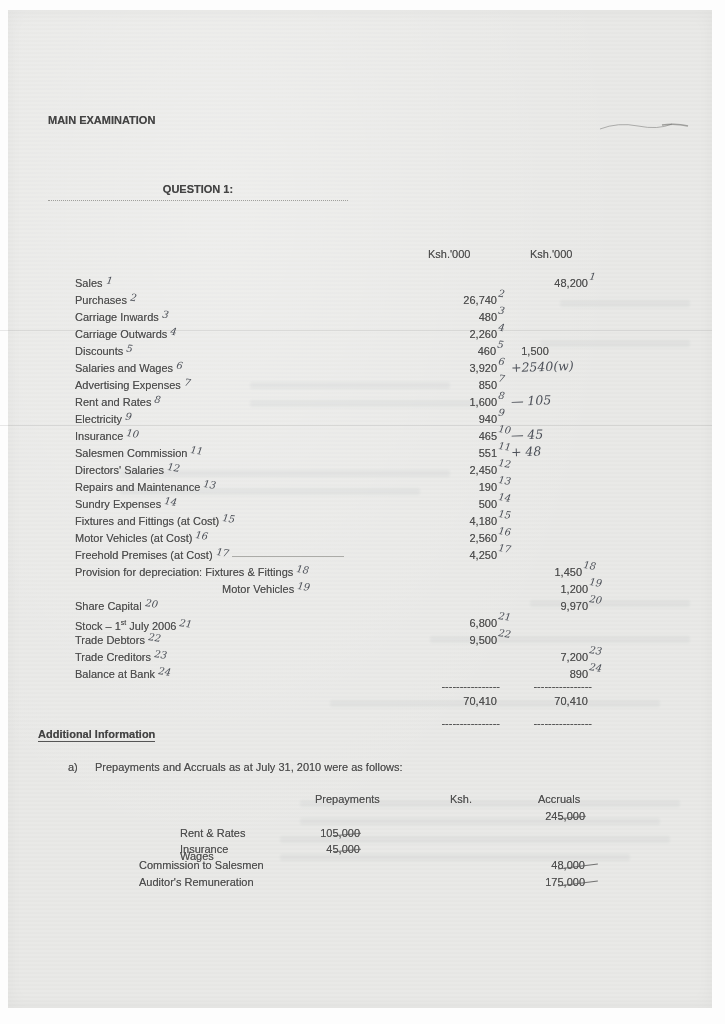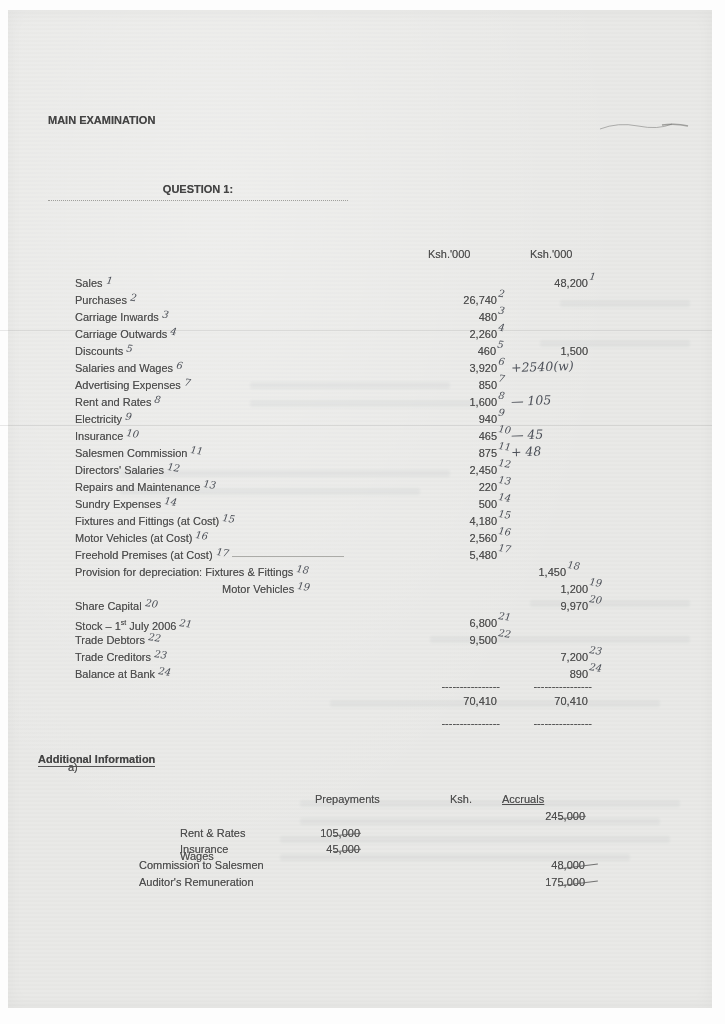"1,500" div.txt { text-align: none -> center }
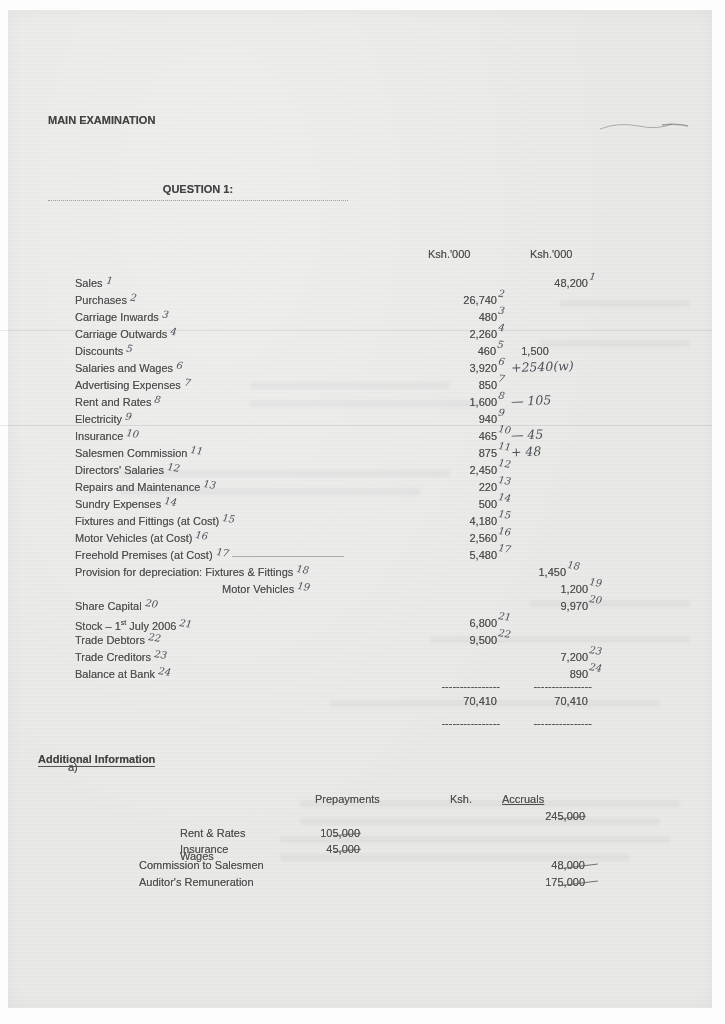"875" span { text: 875 -> 551 }
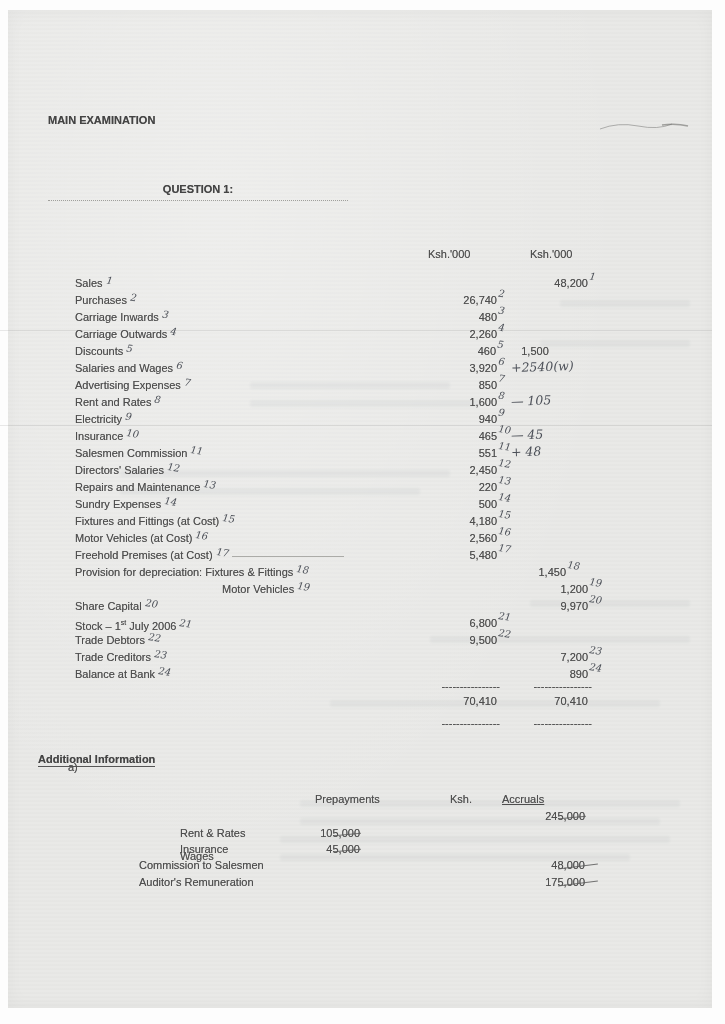"220" span { text: 220 -> 190 }
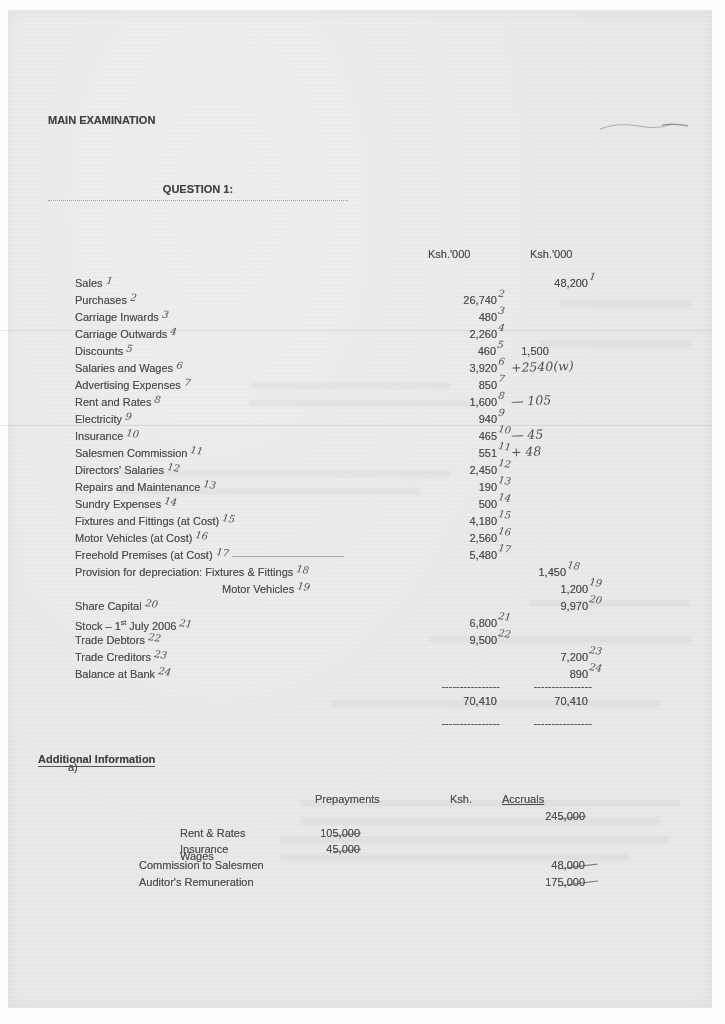"5,480" span { text: 5,480 -> 4,250 }
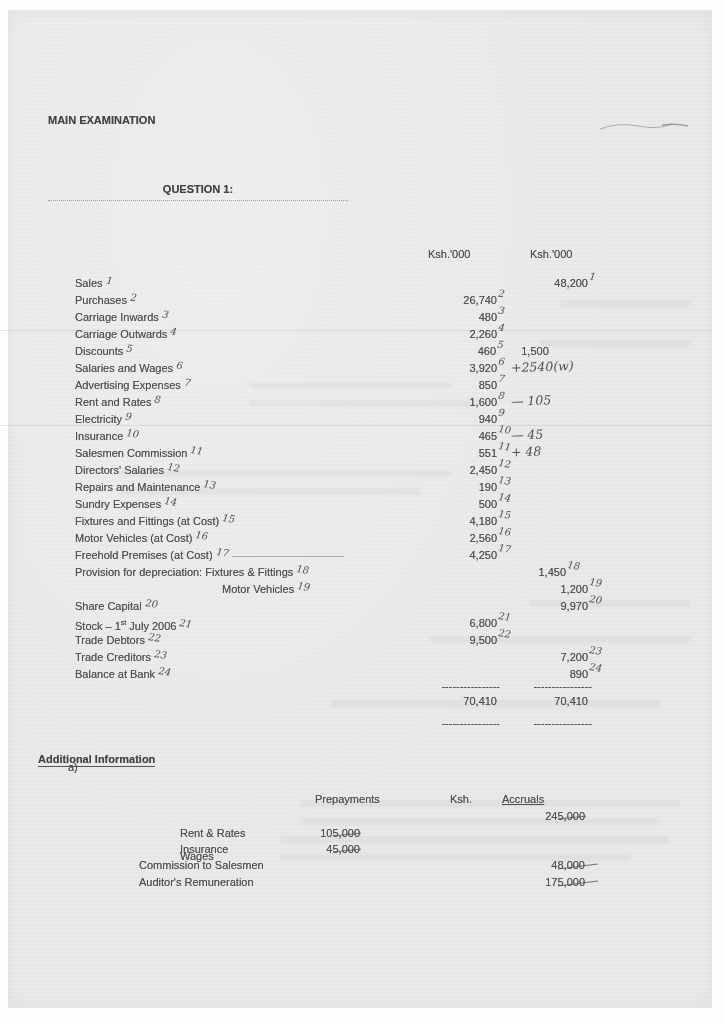"1,450" div.txt { left: 460px -> 476px }
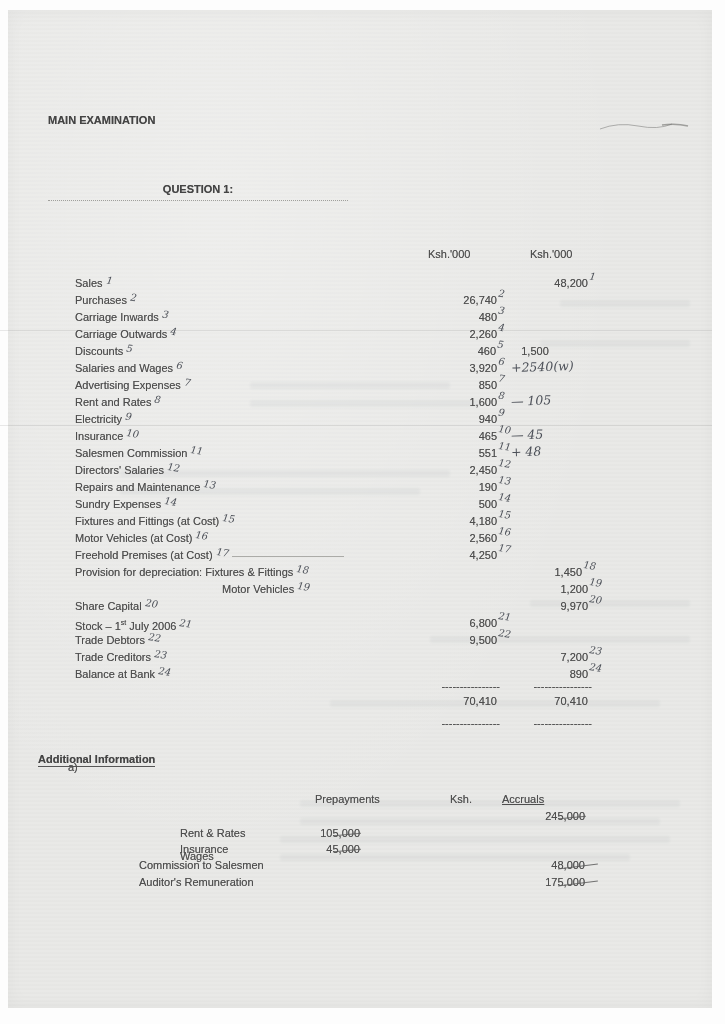"Additional Information" div.txt { margin-top: 25px -> none }
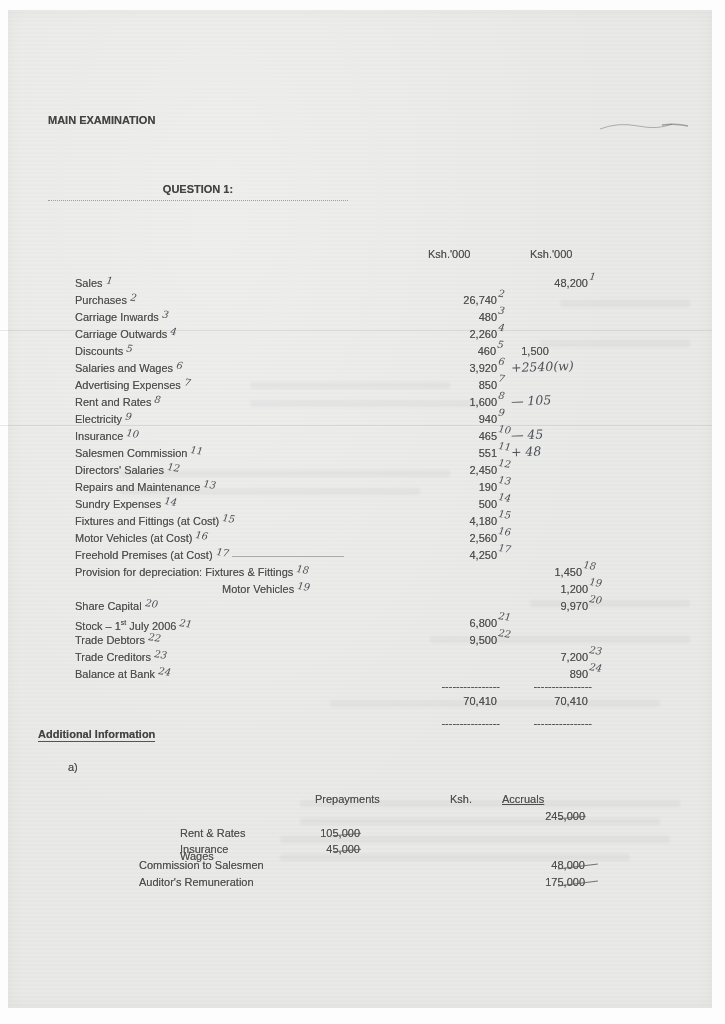"Prepayments and Accruals as at" div.txt { html: none -> <div>Prepayments and Accruals as at July 31, 2010 were as follows:</div> }
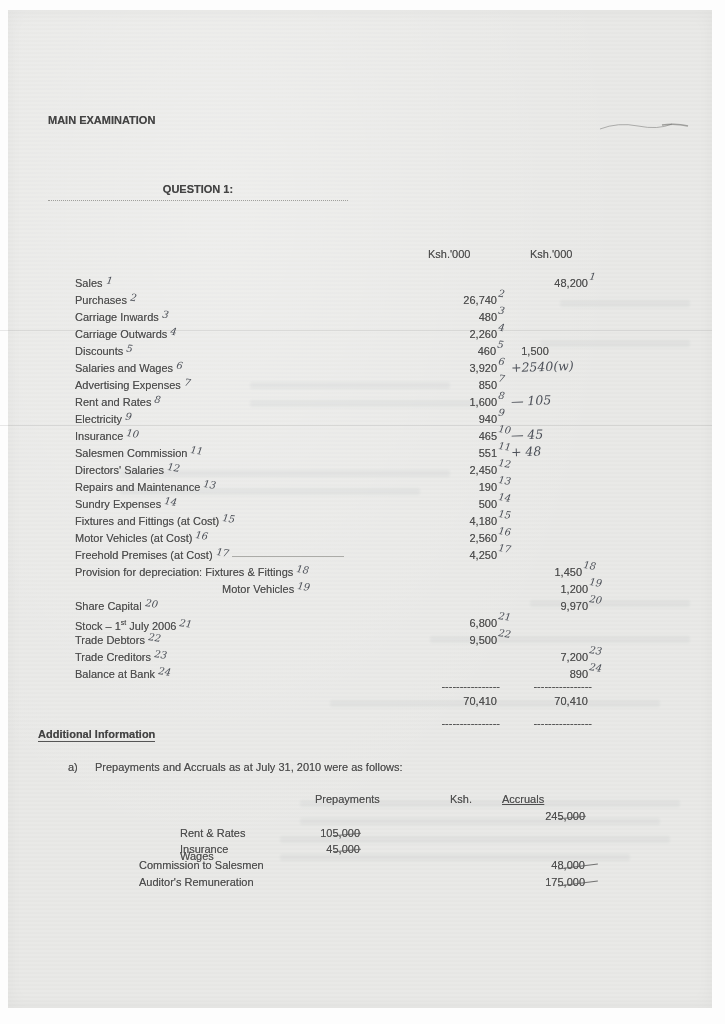"Accruals" div.txt { left: 502px -> 538px; text-decoration: underline -> none }
